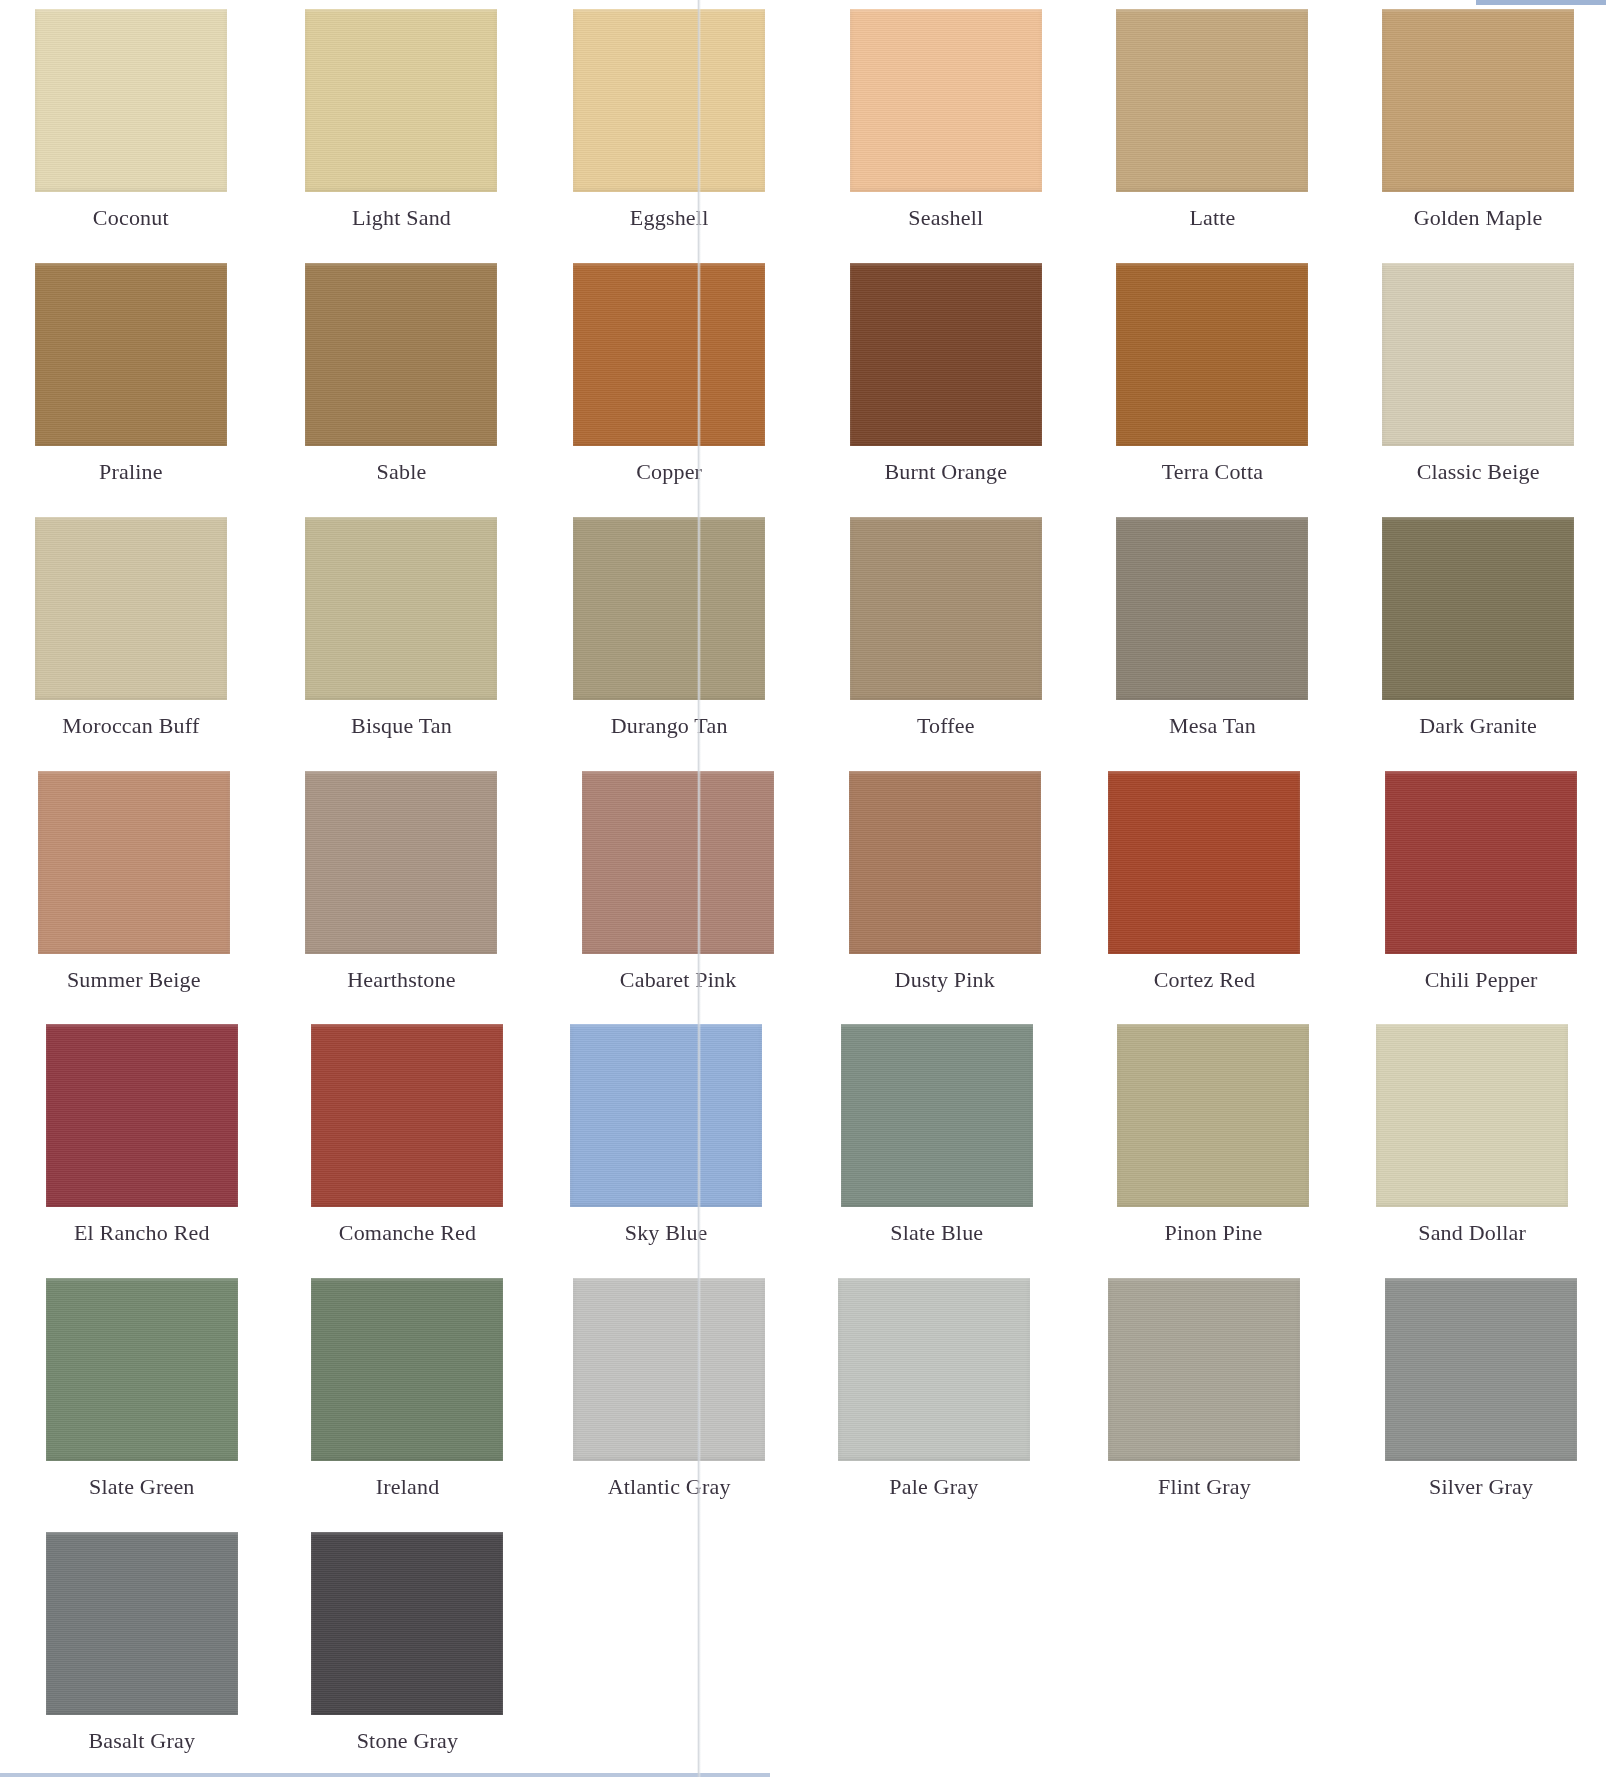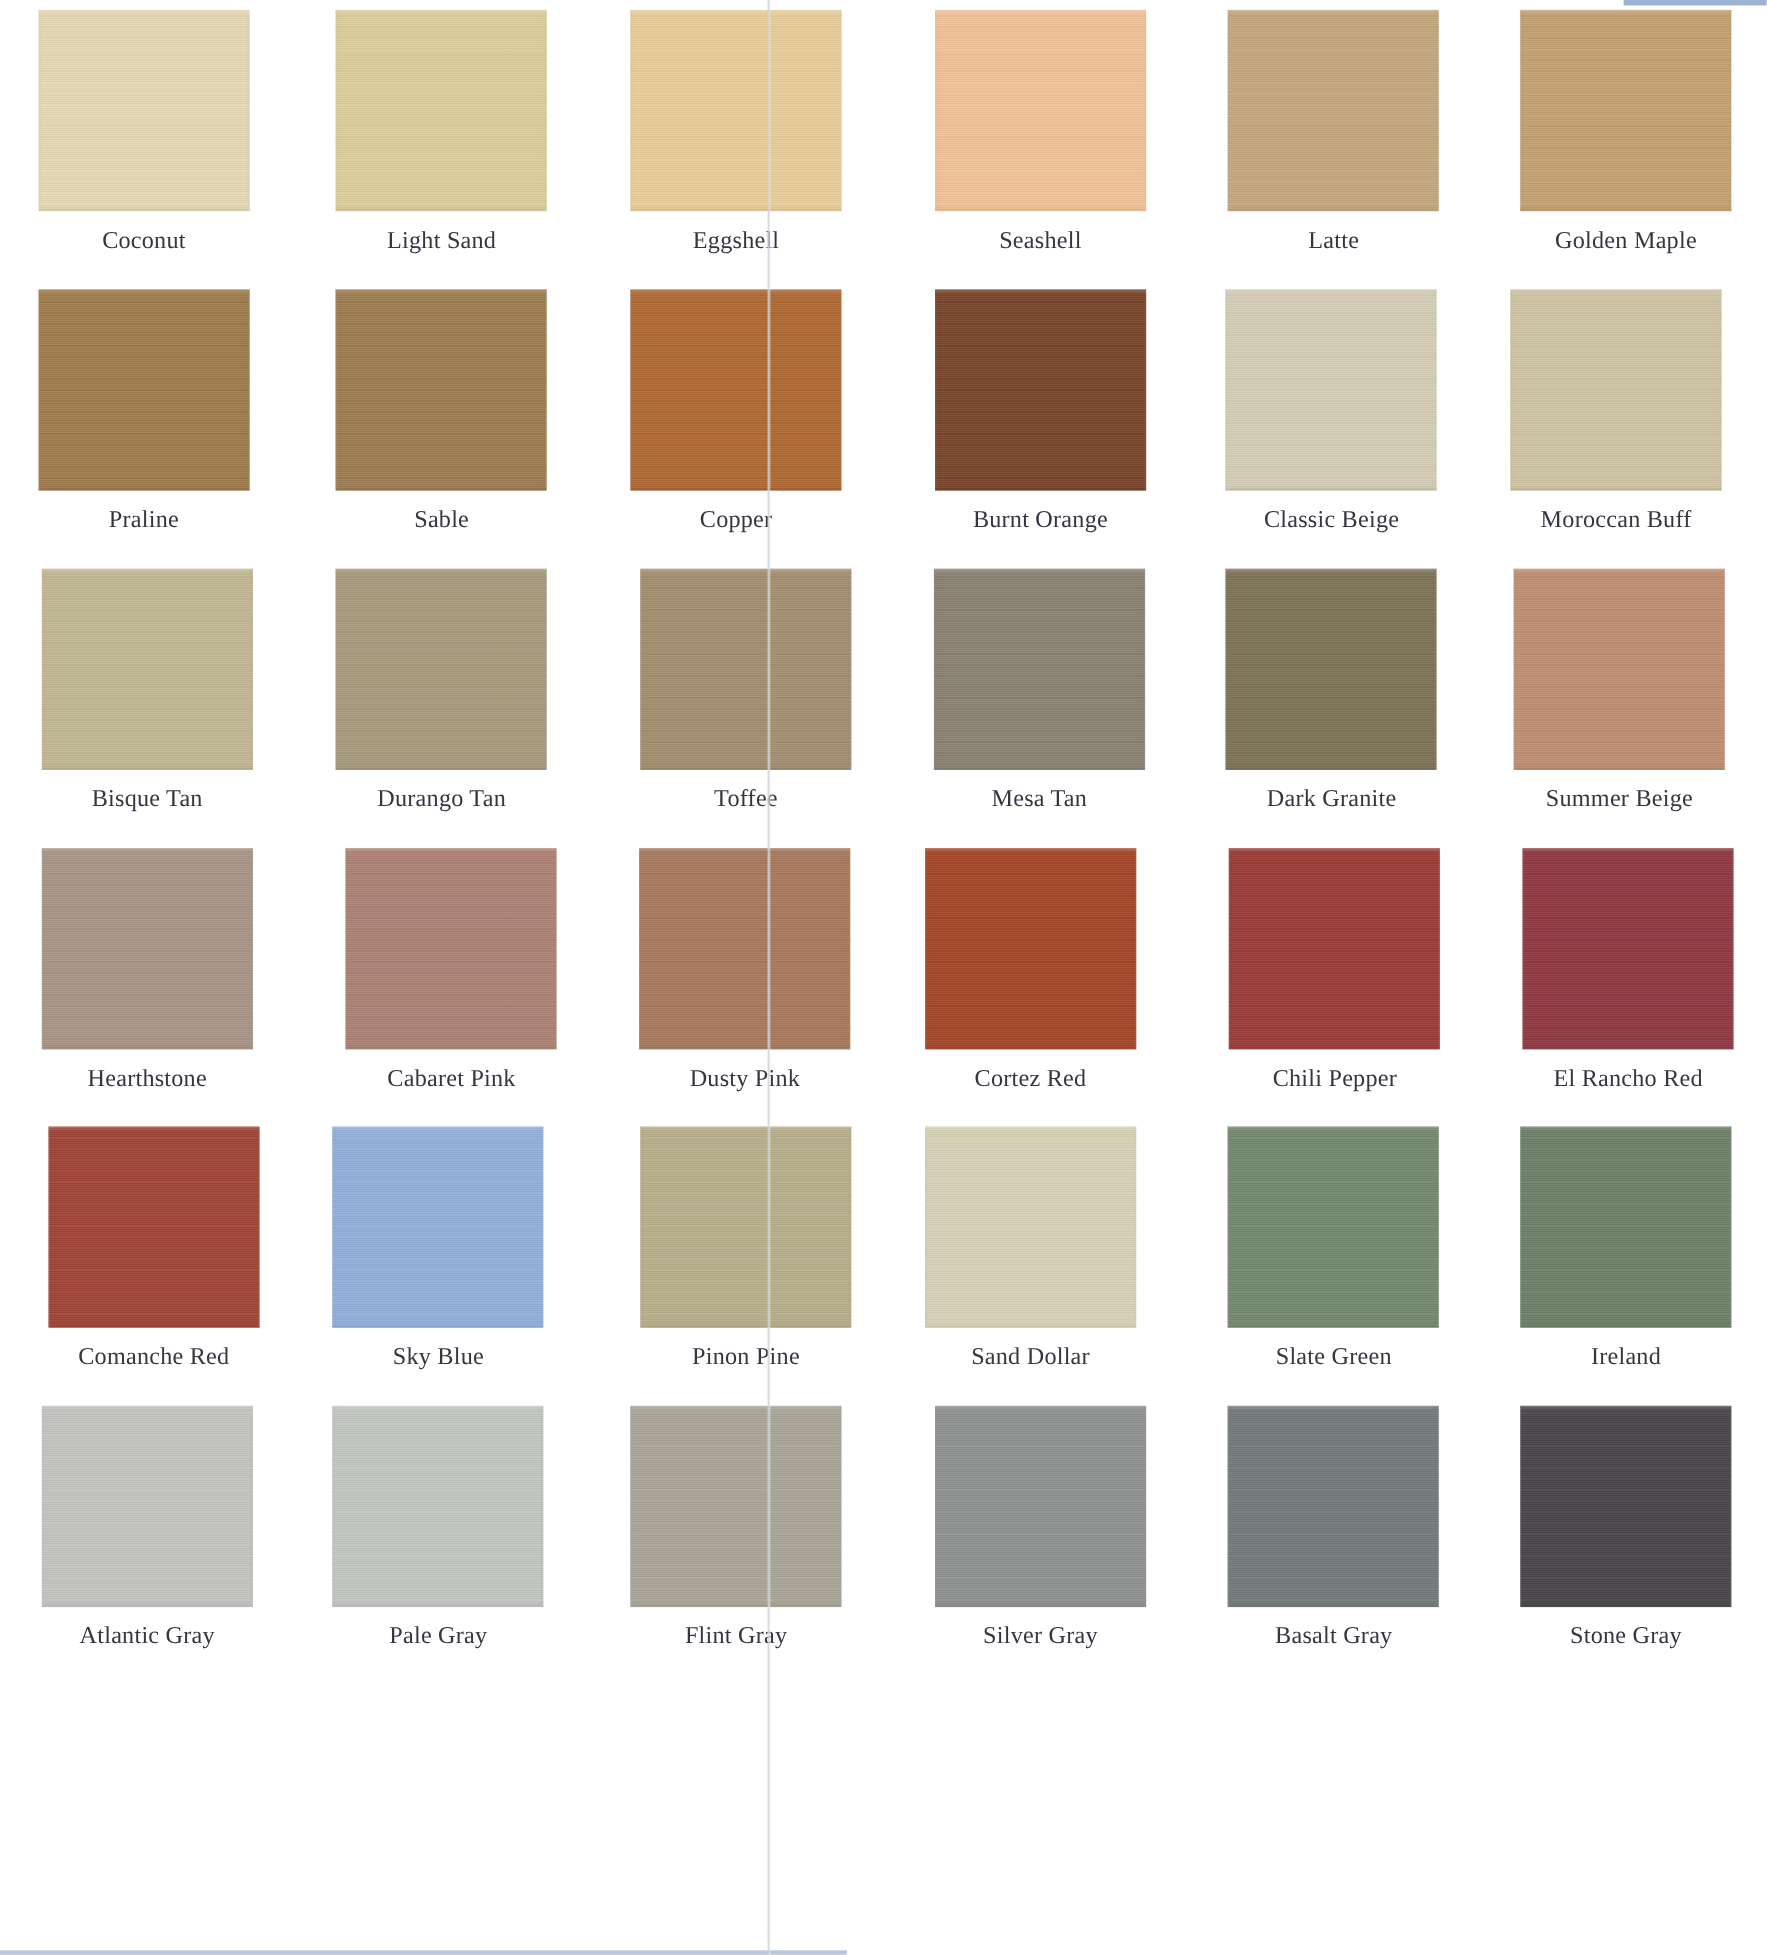"Terra Cotta" div.cell { html: none -> <div> <div></div> <div>Terra Cotta</div> </div> }
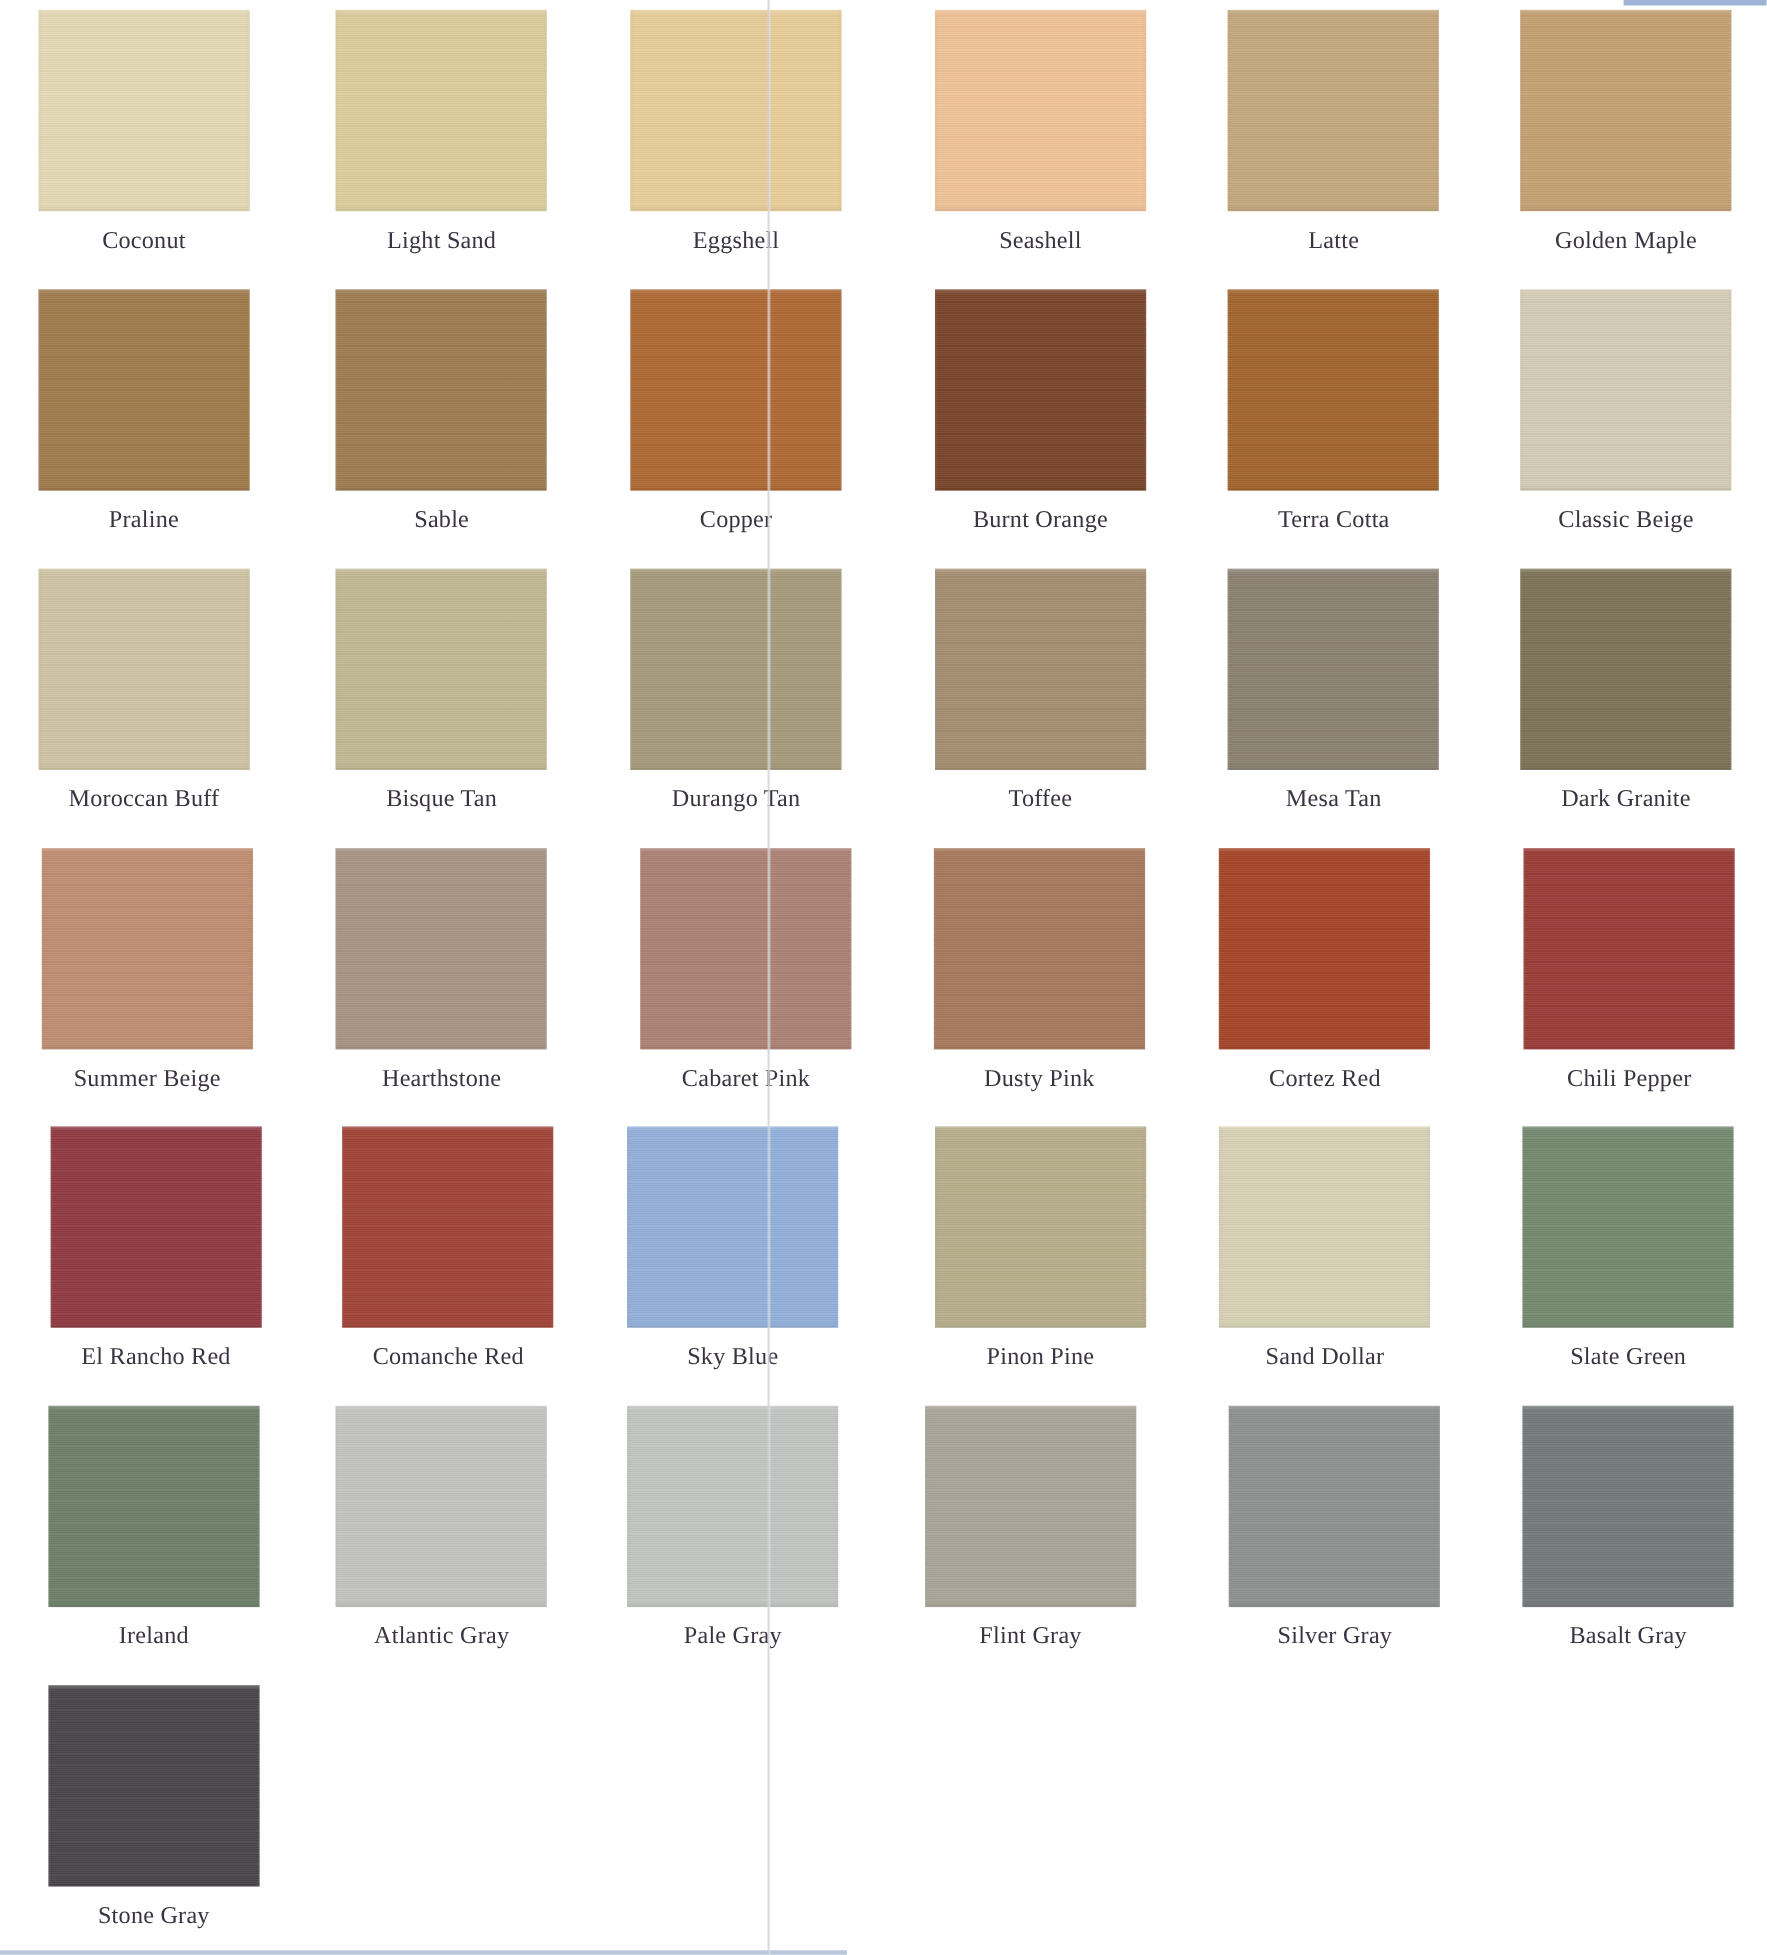"Slate Blue" div.cell { html: none -> <div> <div></div> <div>Slate Blue</div> </div> }
